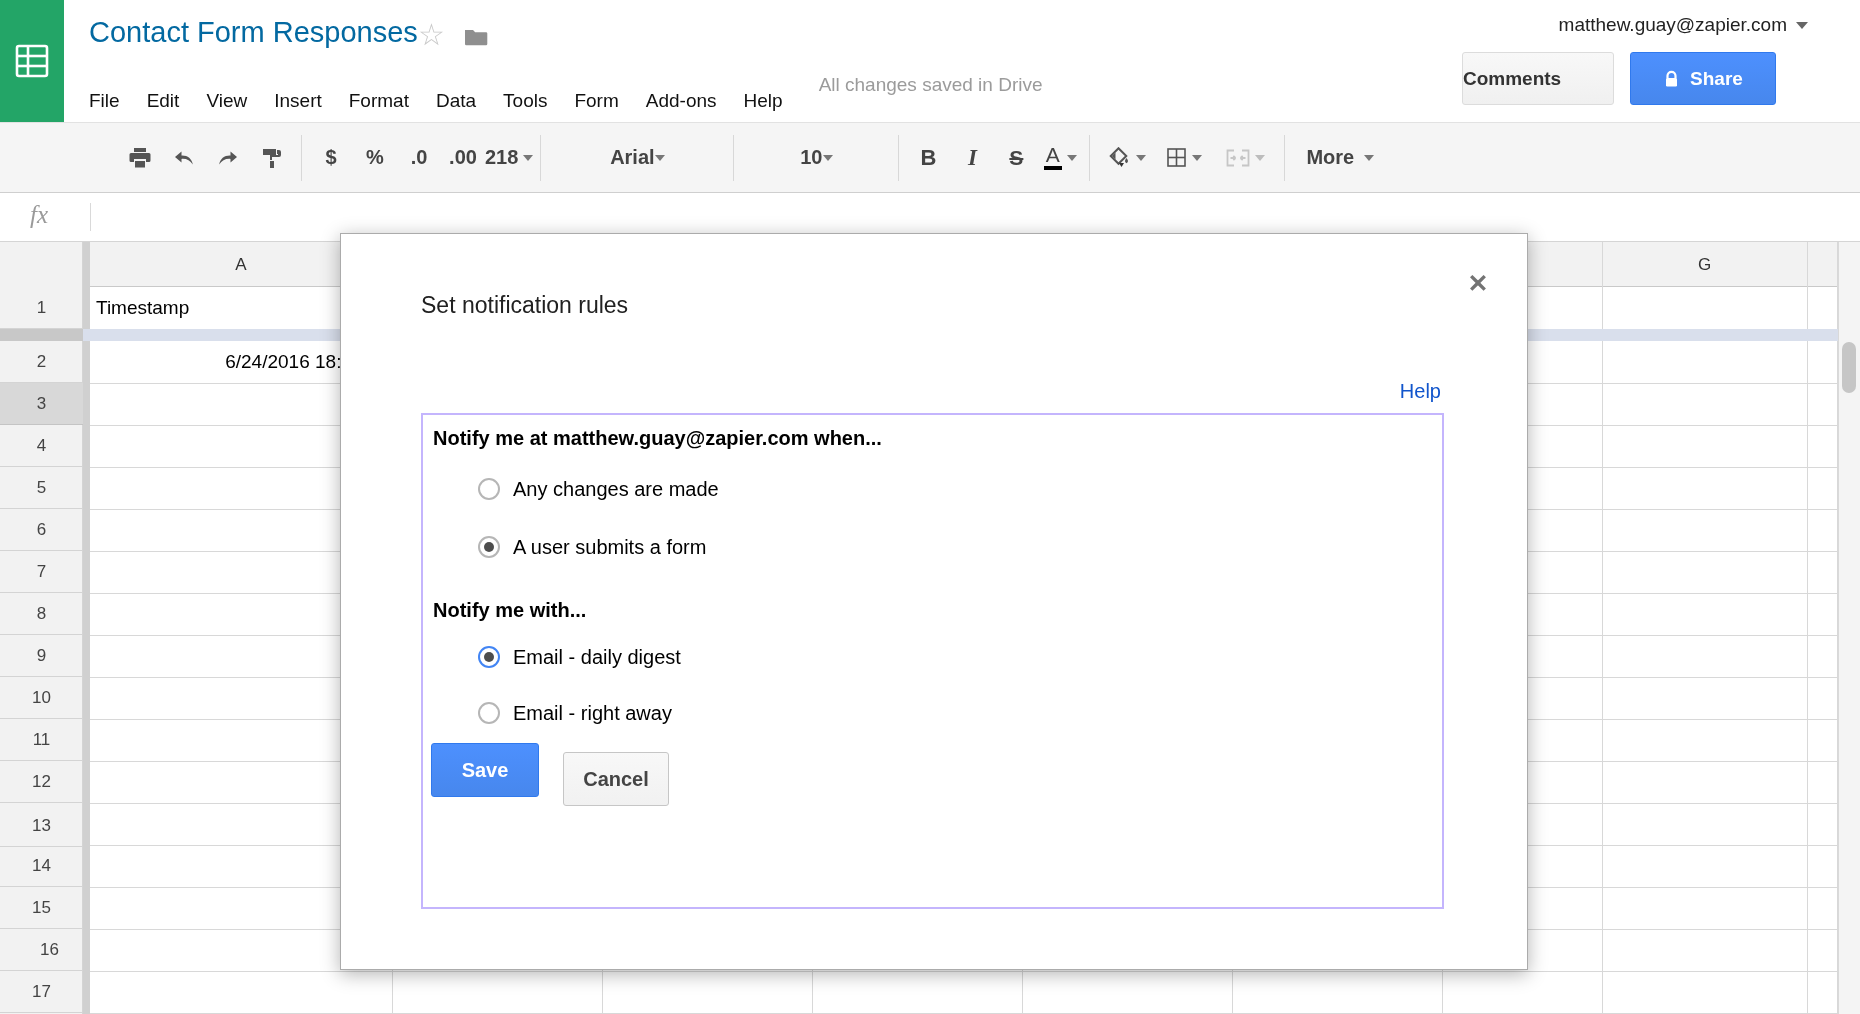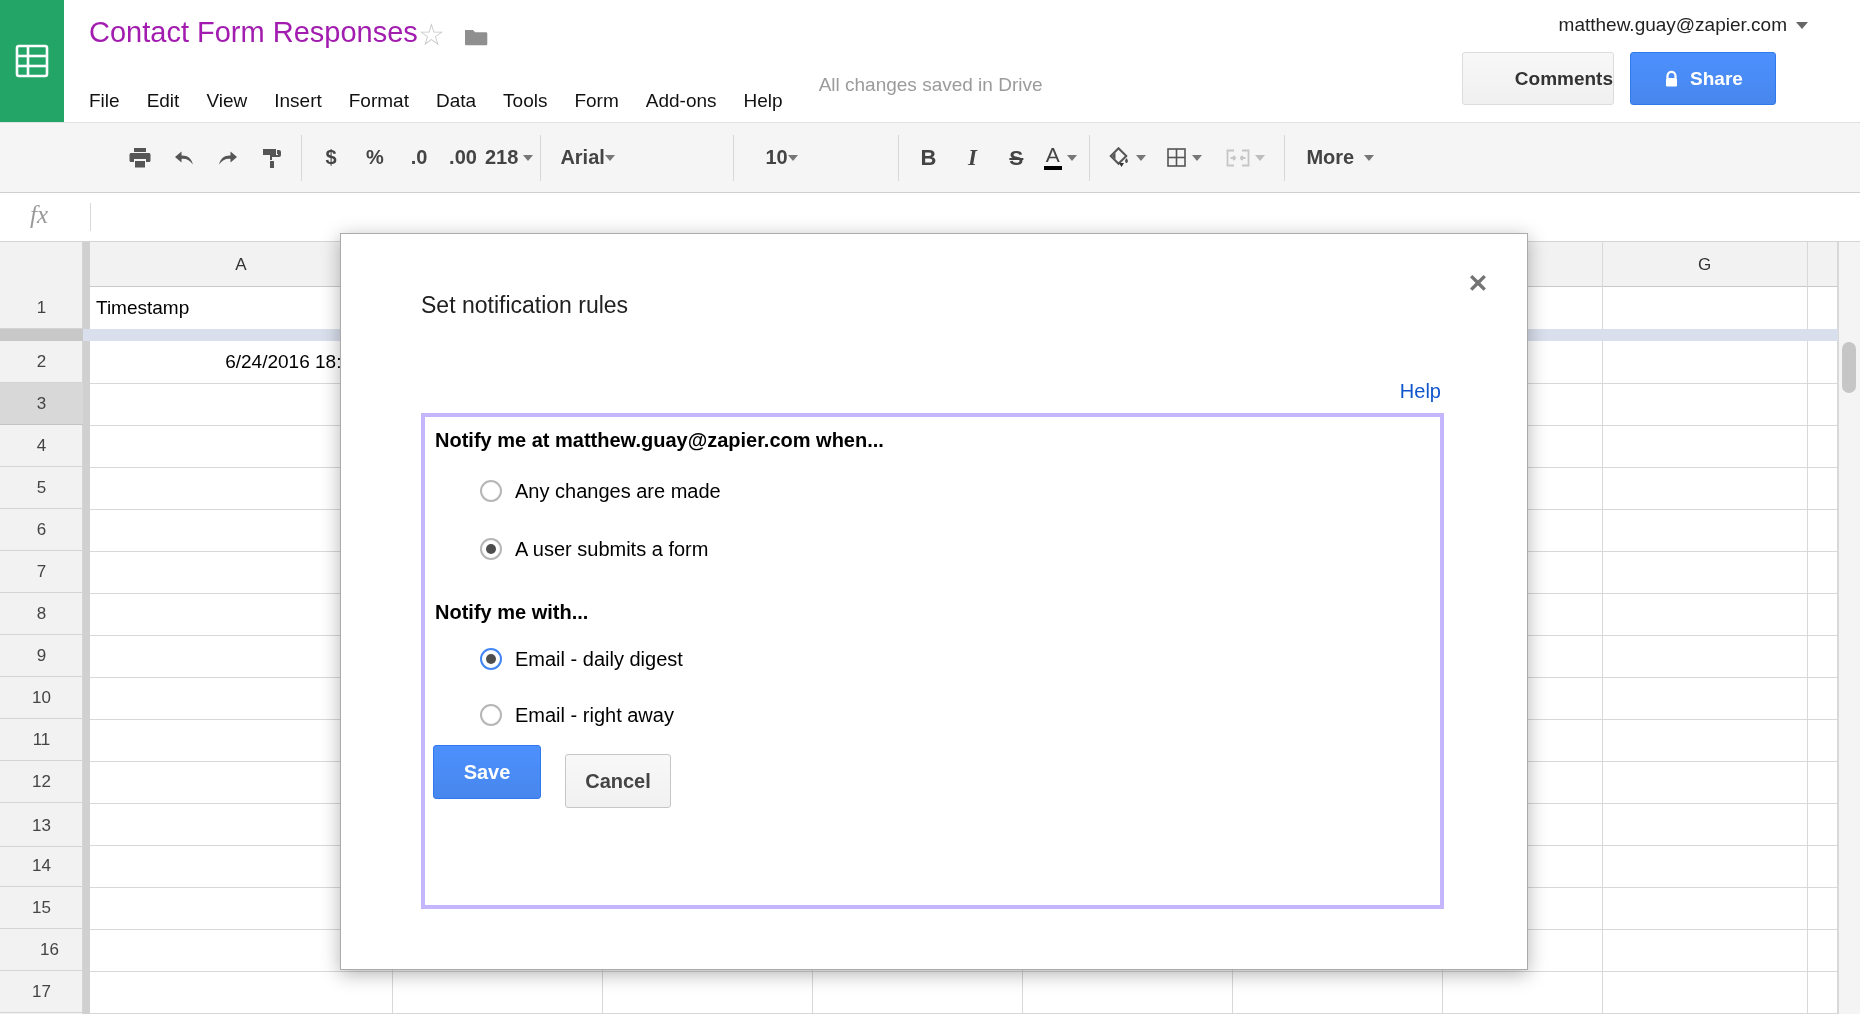"Contact Form Responses" .doc-title { color: #a21caf -> #0369a1 }
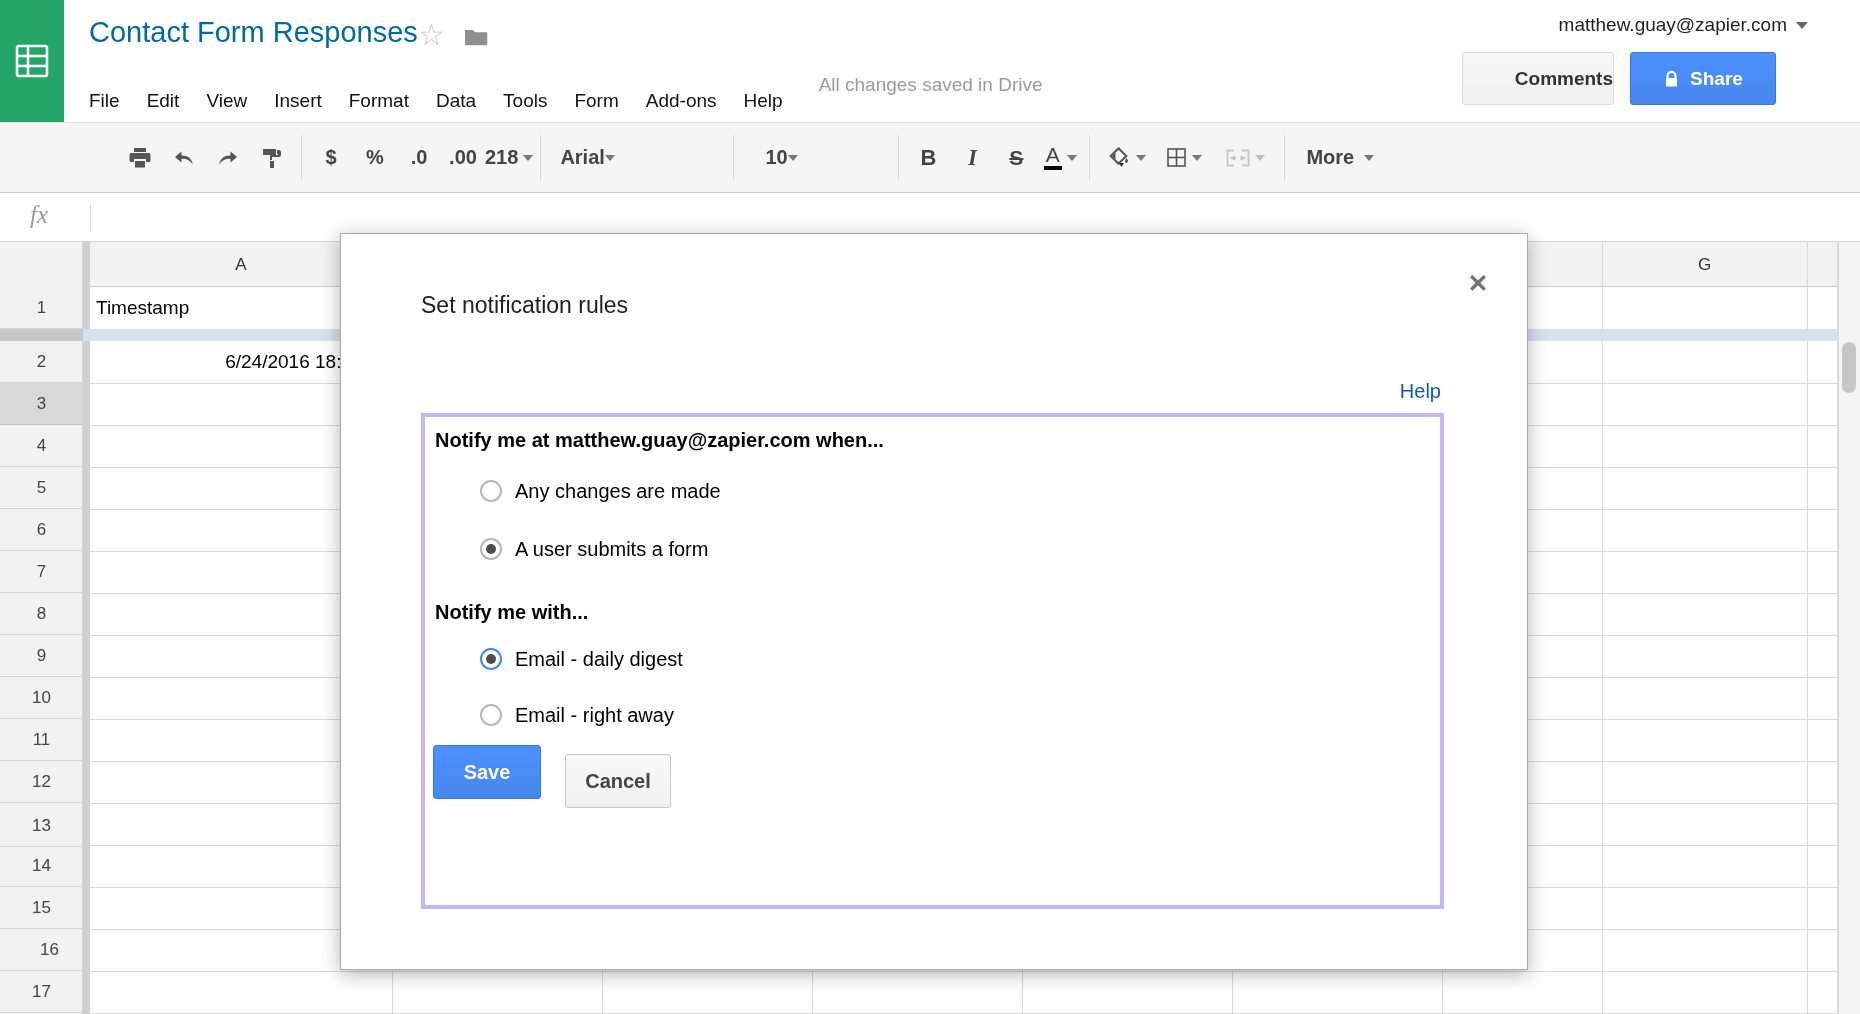"Comments" .btn-comments { justify-content: flex-end -> flex-start }
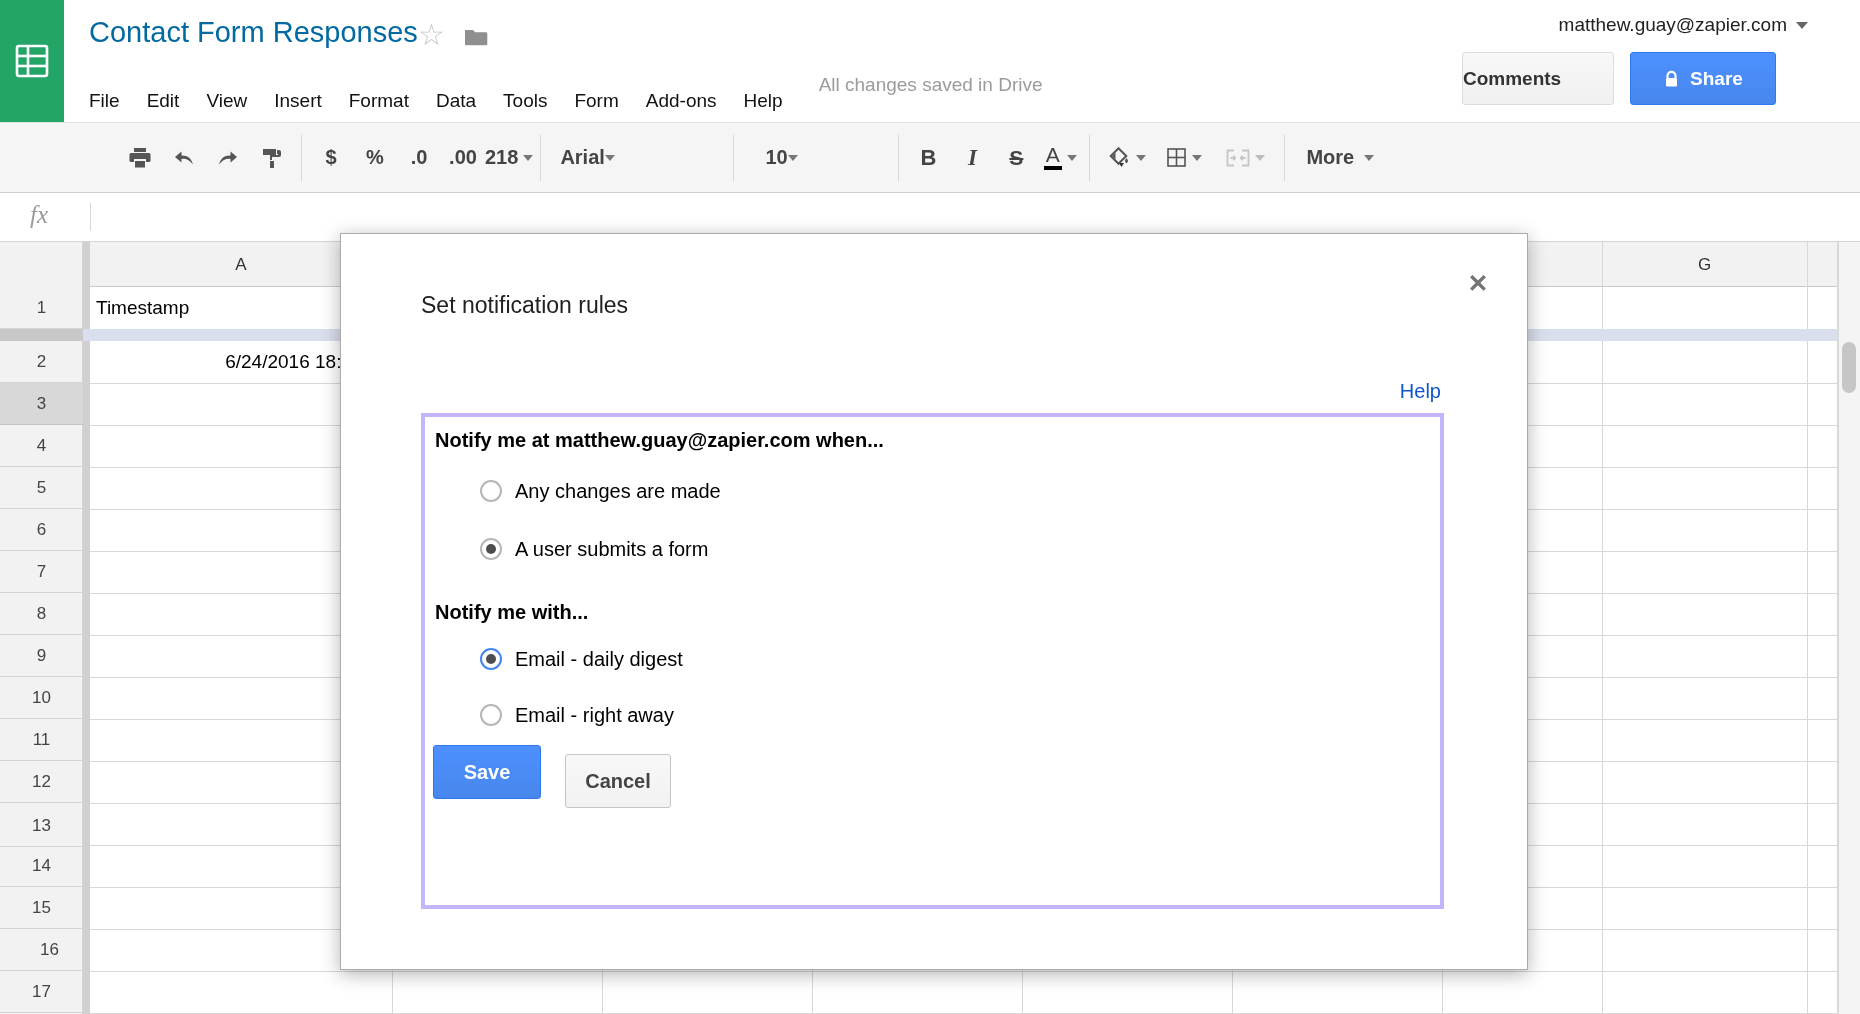"Arial" .tselect { justify-content: flex-start -> center }
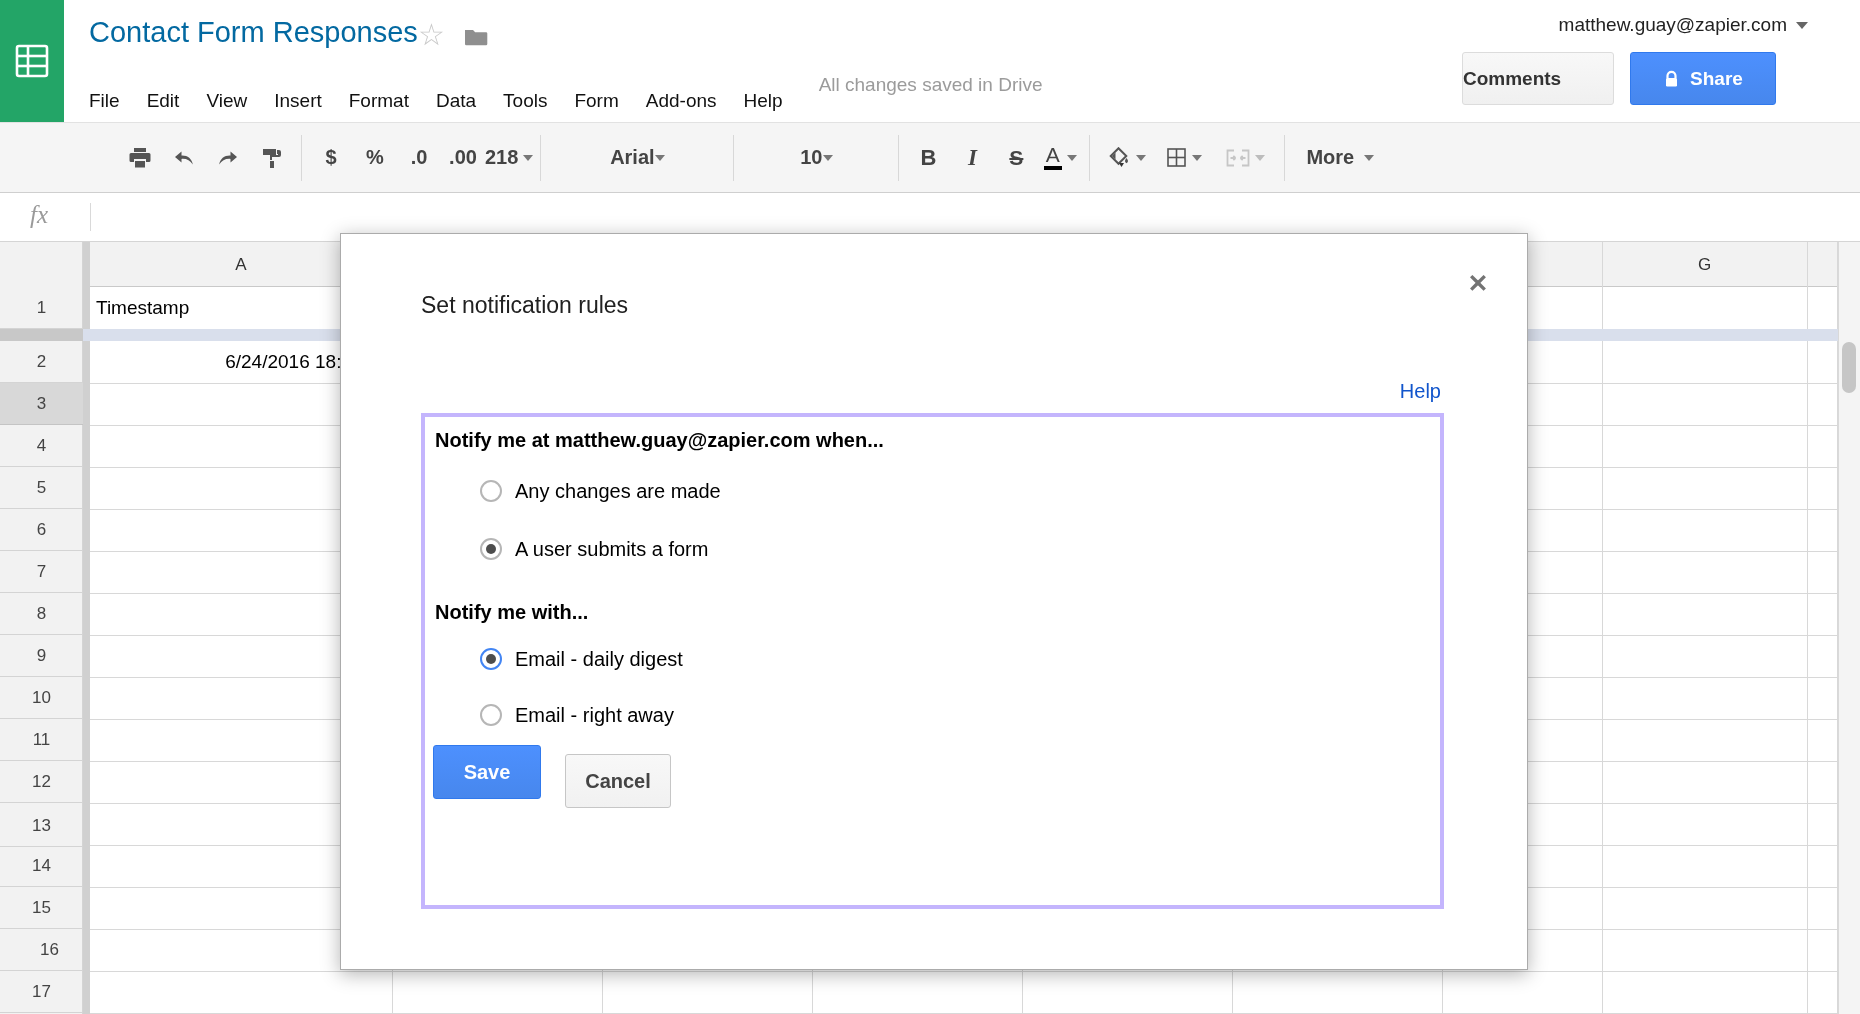"Notify me at matthew.guay@zapier.com" .dlg-box { border: 4px solid #c4b5fd -> 2px solid #c4b5fd }
